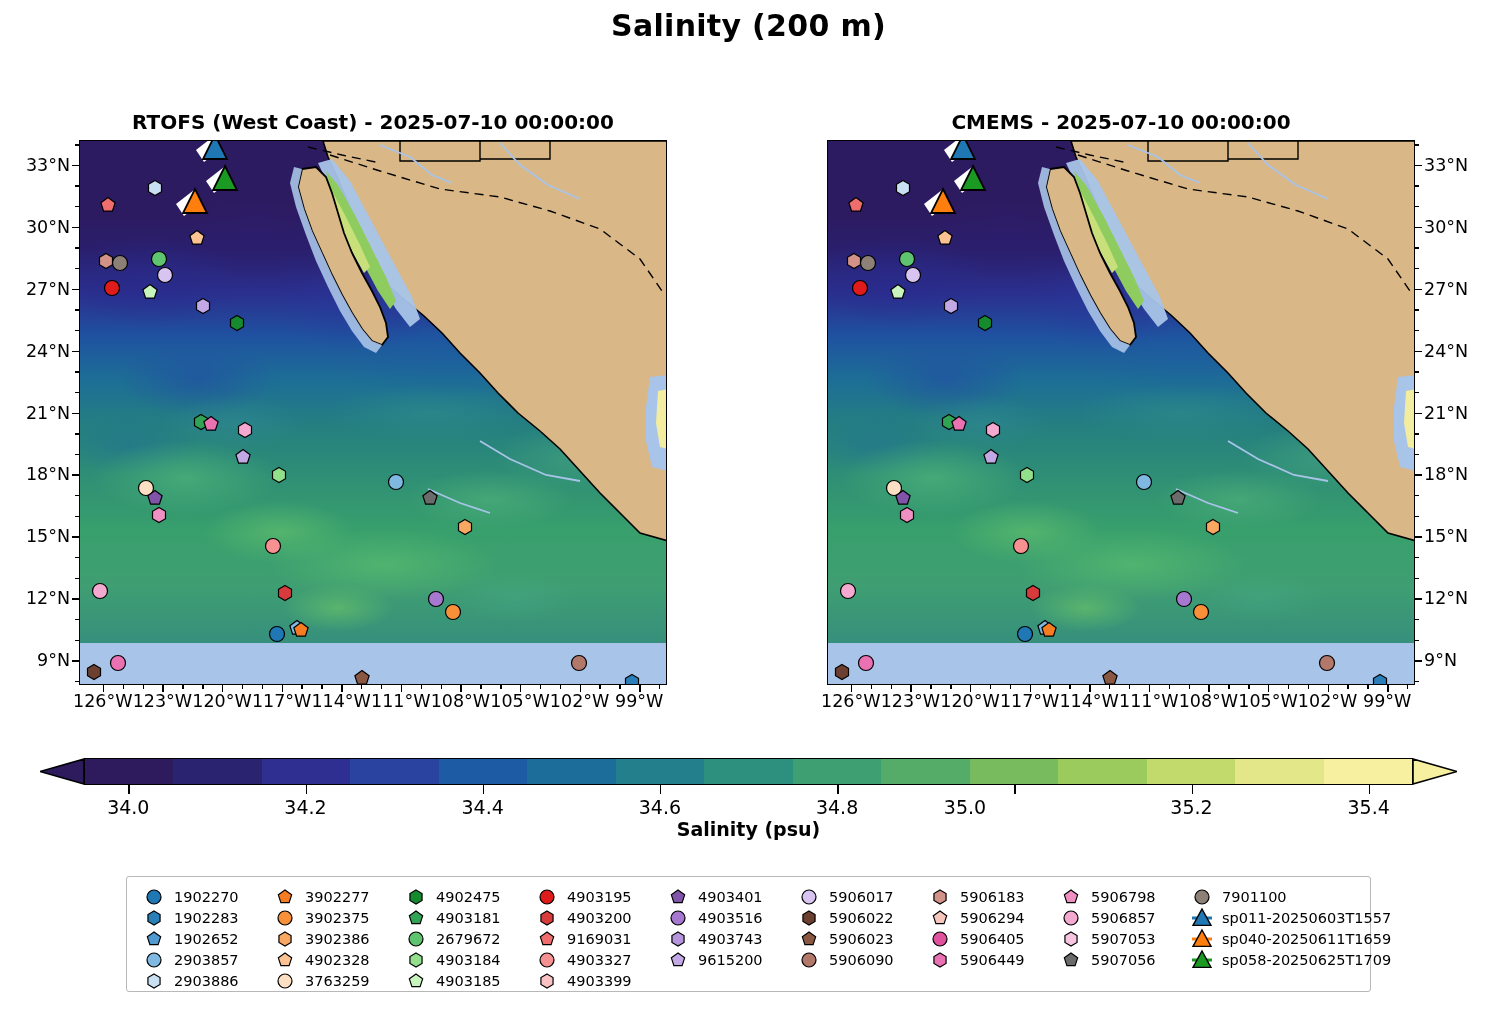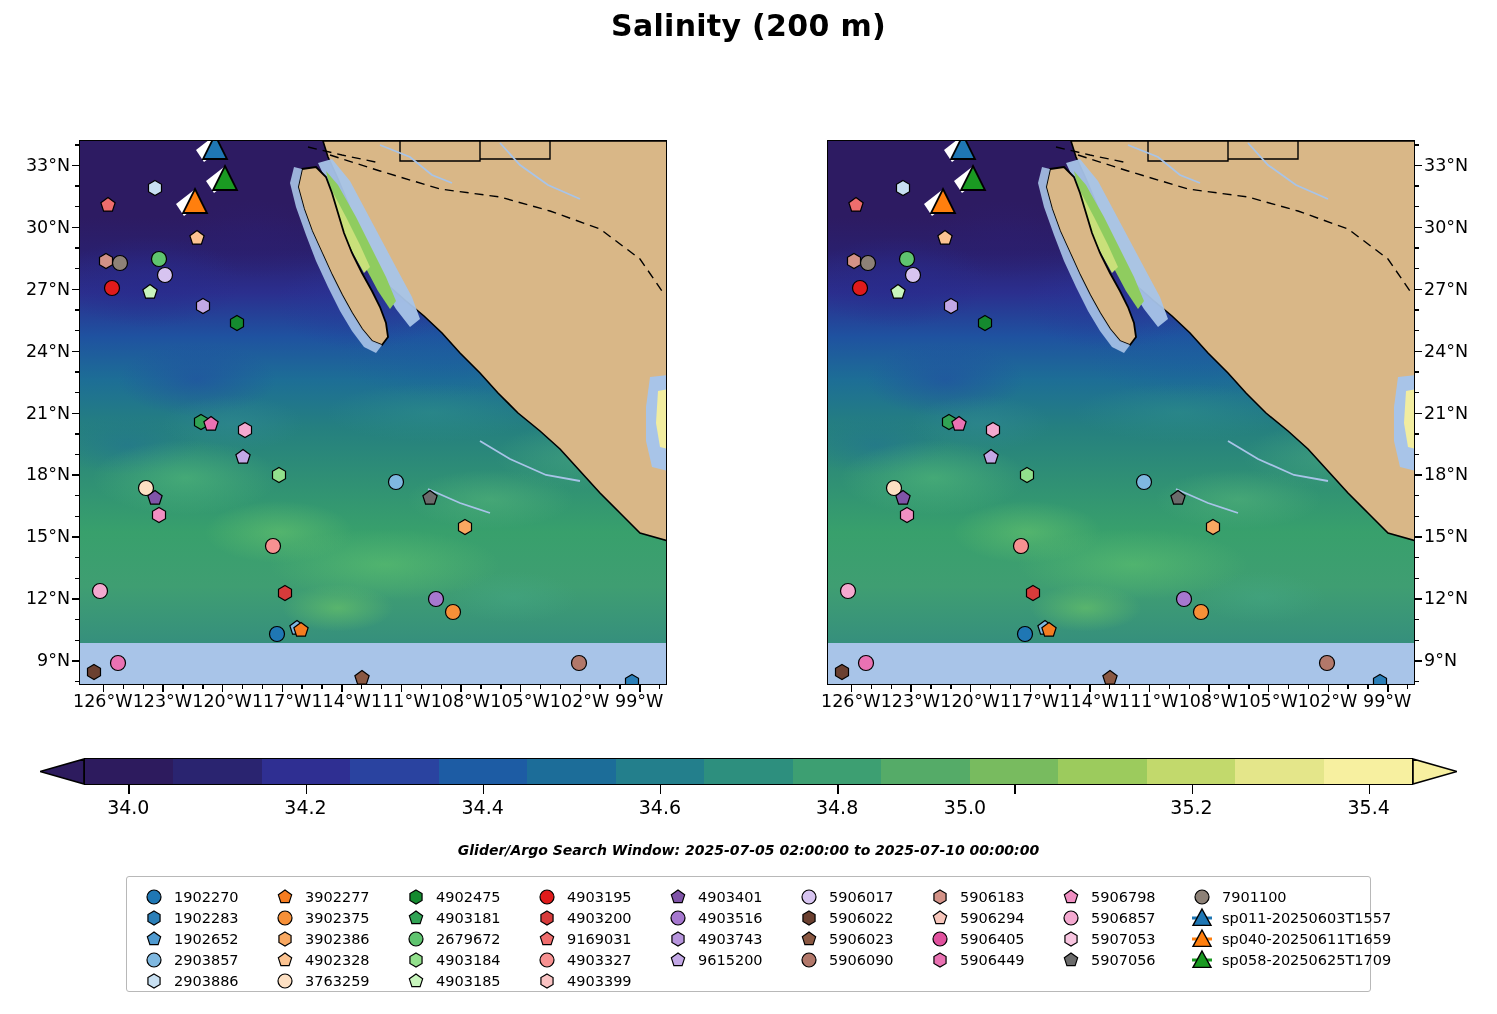"RTOFS (West Coast) - 2025-07-10" div.panel-title { html: none -> <div>RTOFS (West Coast) - 2025-07-10 00:00:00</div> }
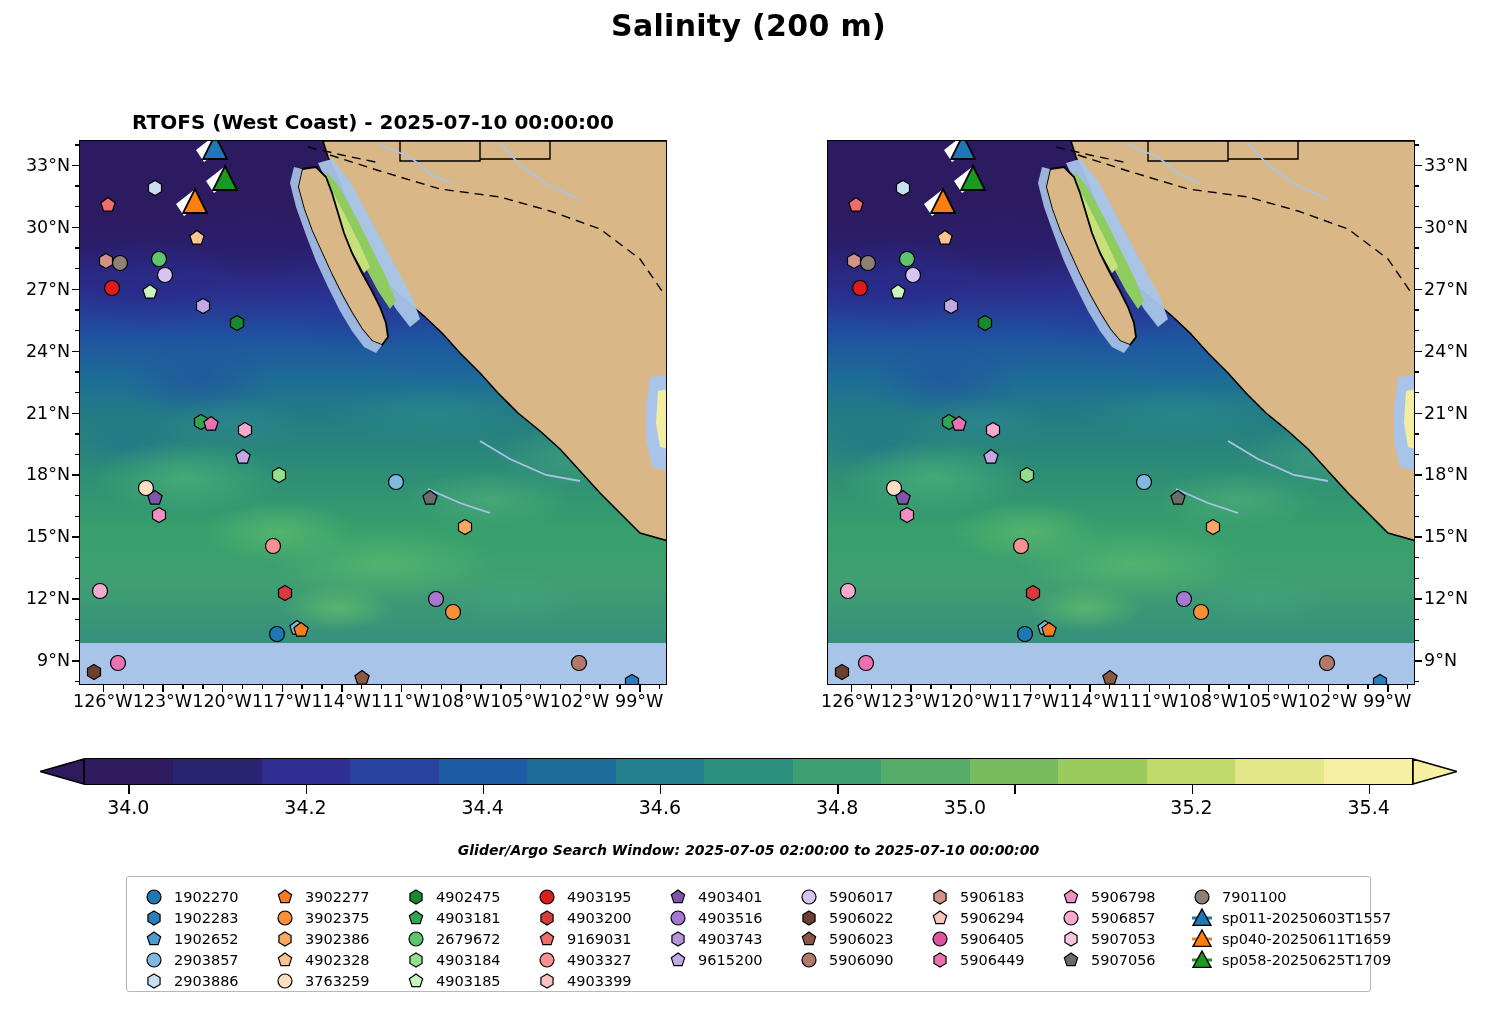"CMEMS - 2025-07-10 00:00:00" div.panel-title { html: none -> <div>CMEMS - 2025-07-10 00:00:00</div> }
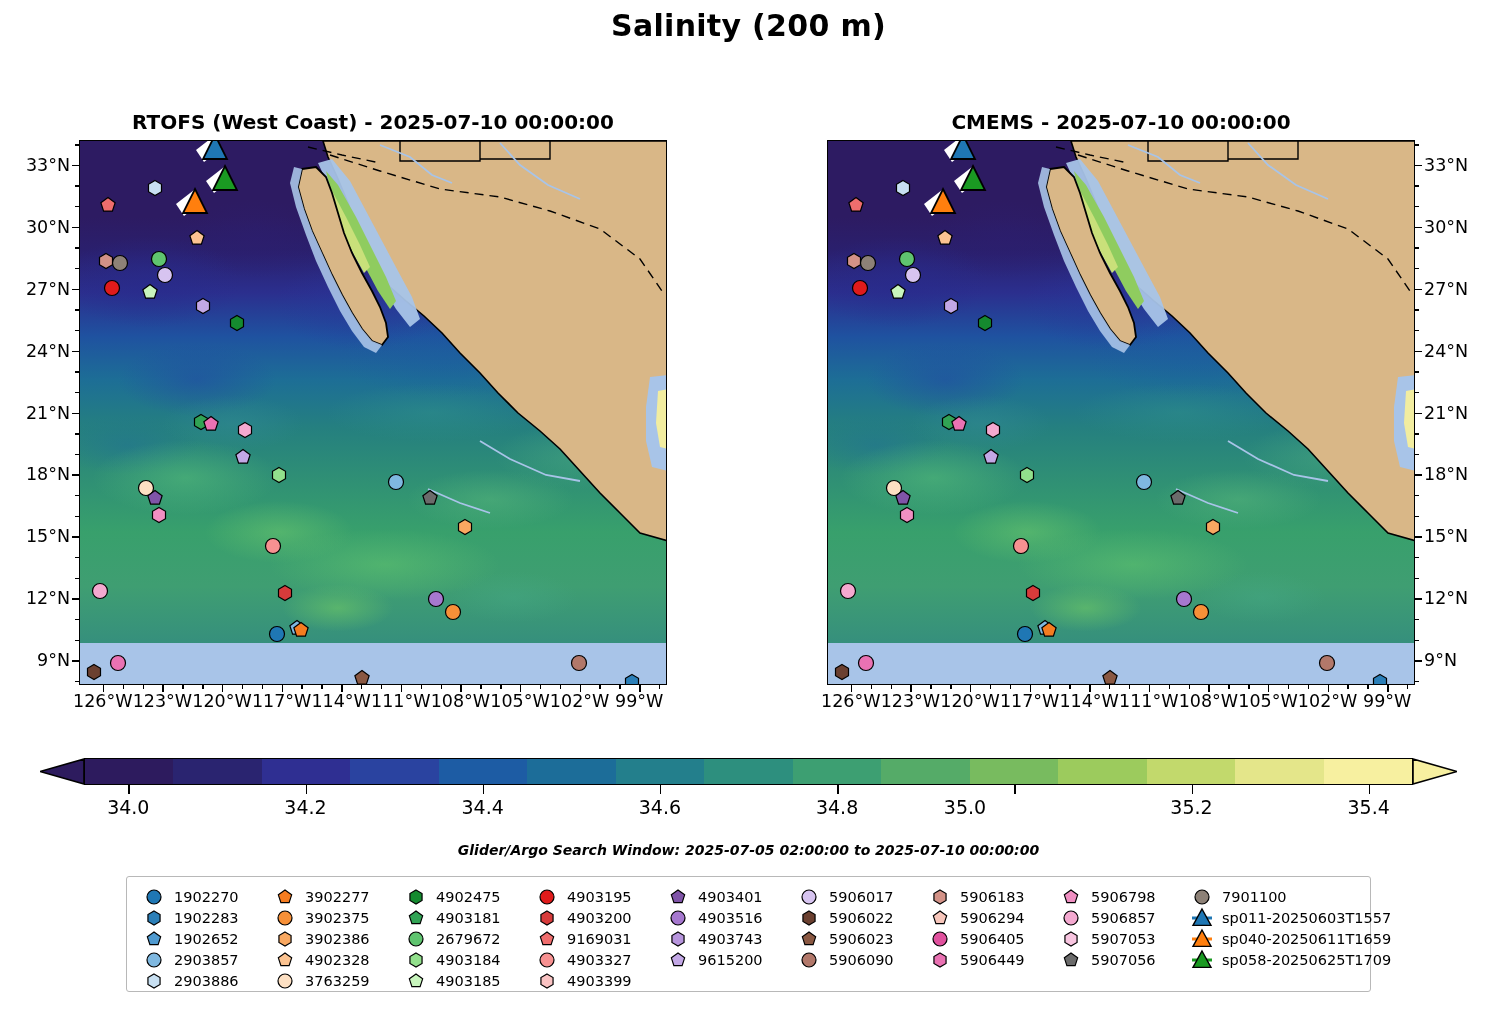"Salinity (psu)" div.cb-title { html: none -> <div>Salinity (psu)</div> }
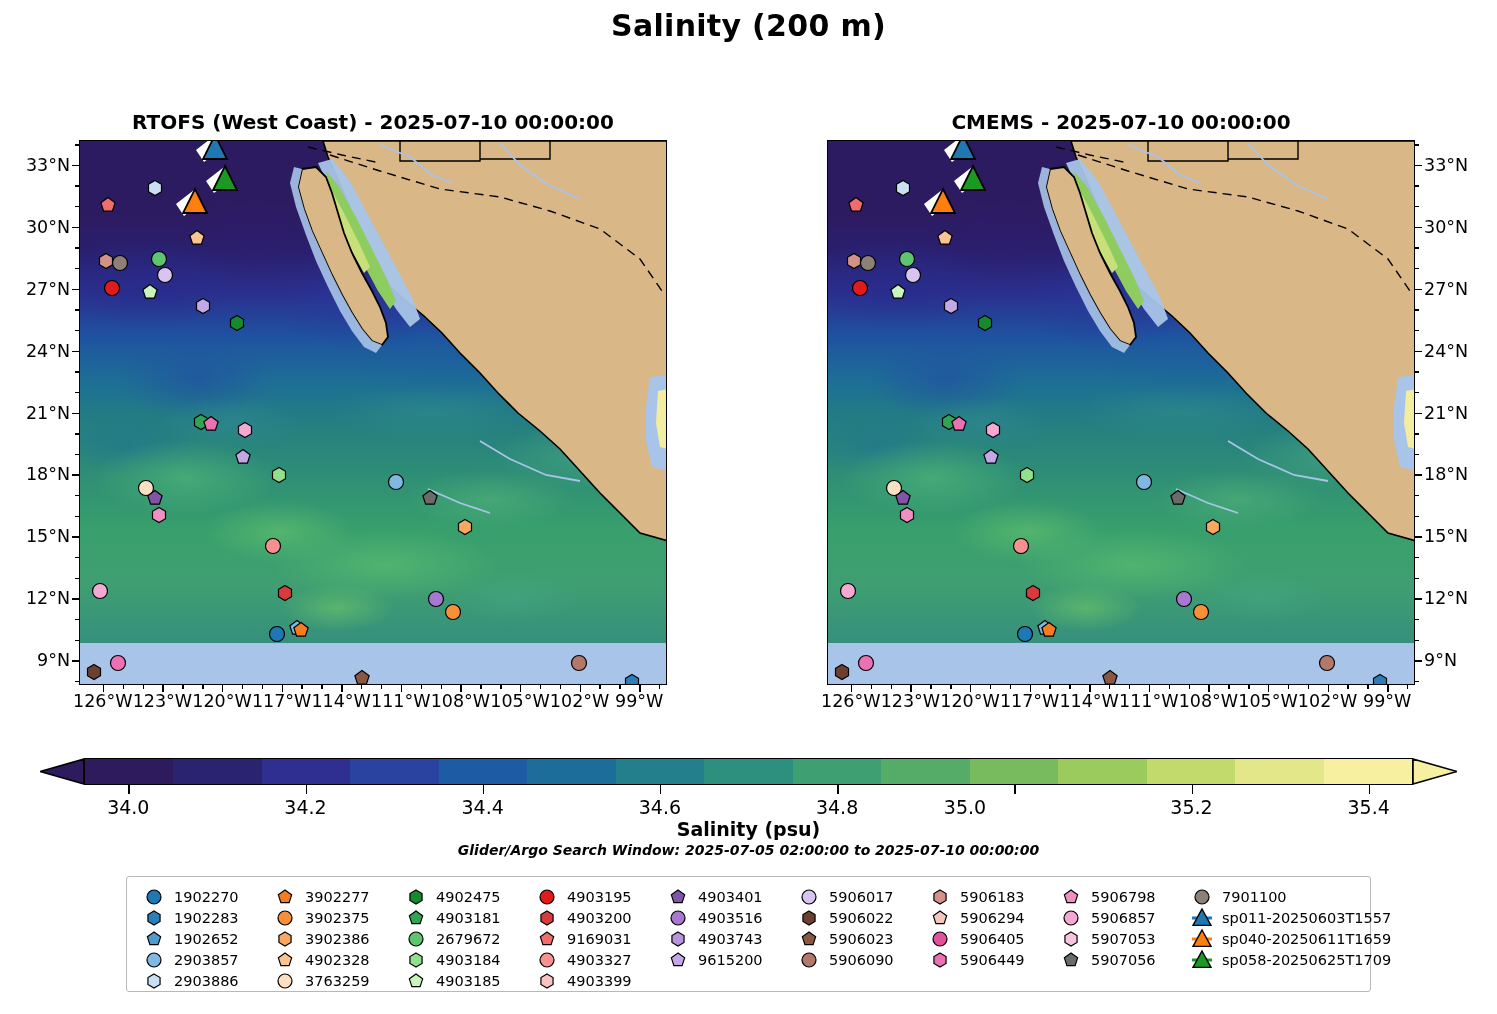"Glider/Argo Search Window: 2025-07-05" div.cb-sub { html: <div>Glider/Argo Search Window: 2025-07-05 02:00:00 to 2025-07-10 00:00:00</div> -> none }
